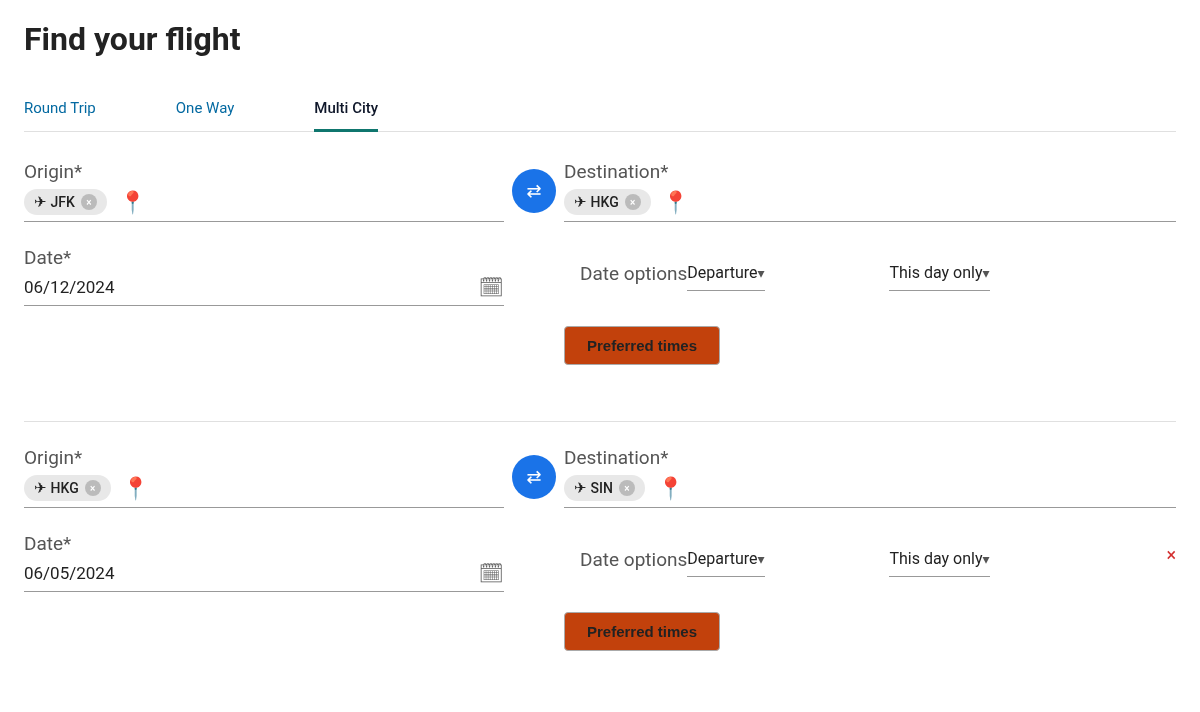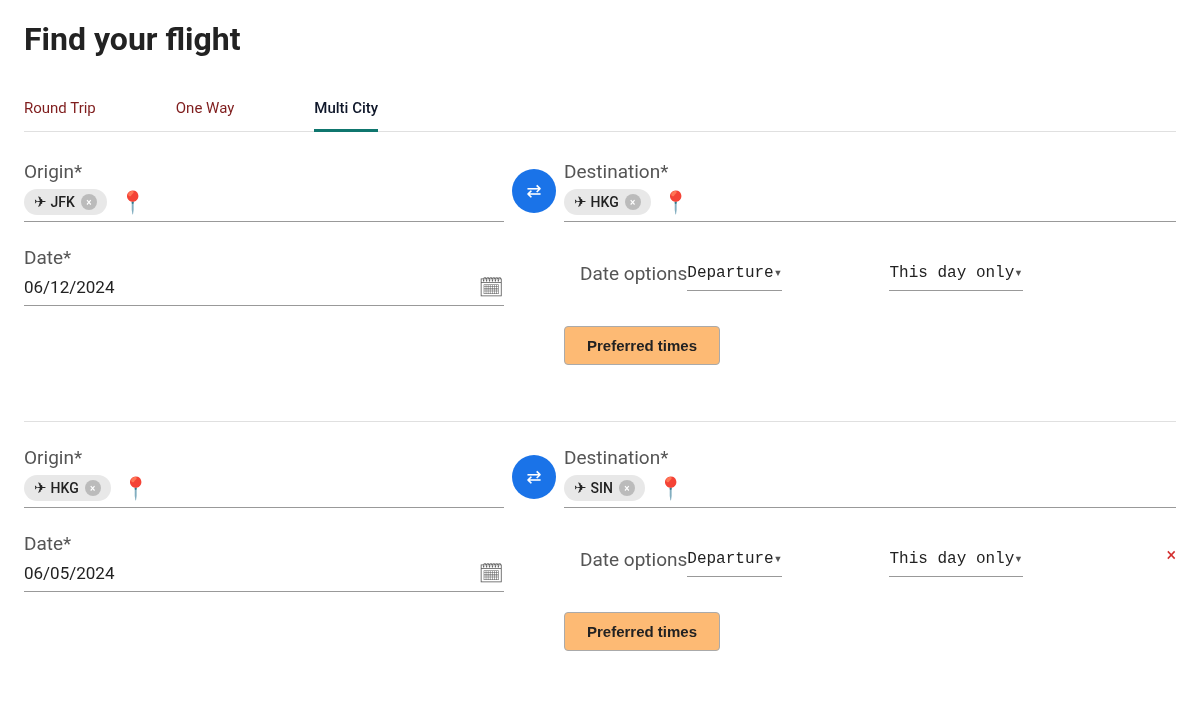"Round Trip" .tab { color: #7f1d1d -> #0369a1 }
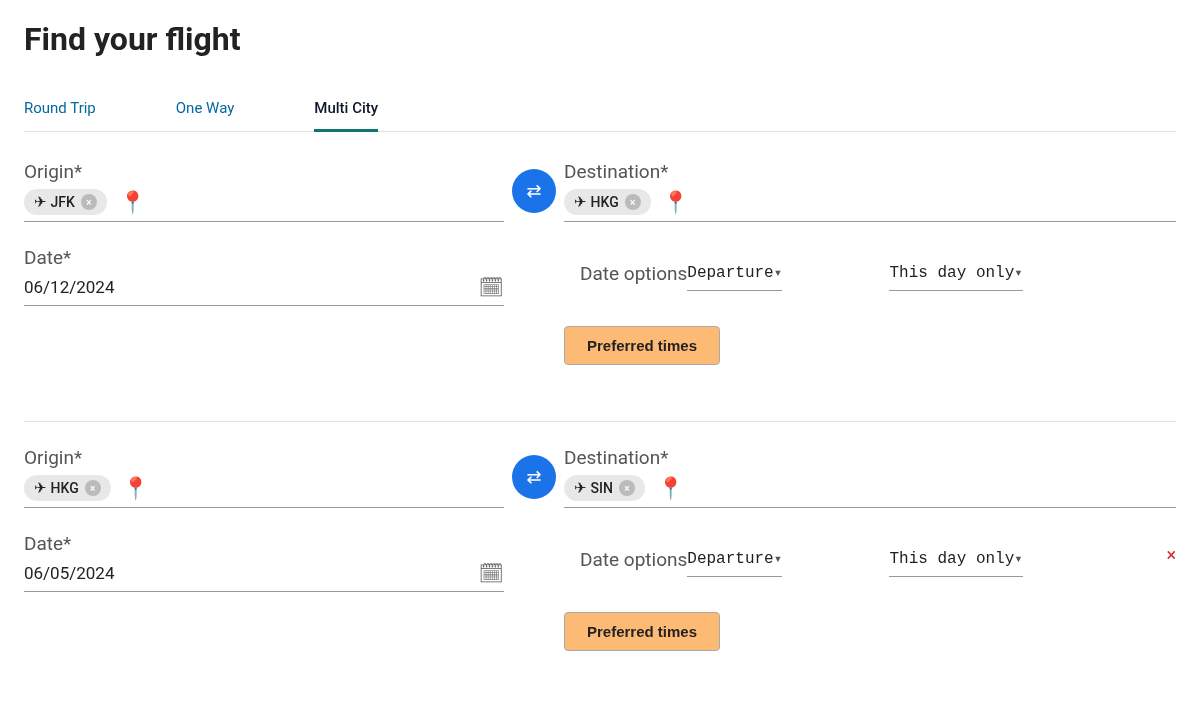"Departure" .select-underline { font-family: Liberation Mono, monospace -> none }
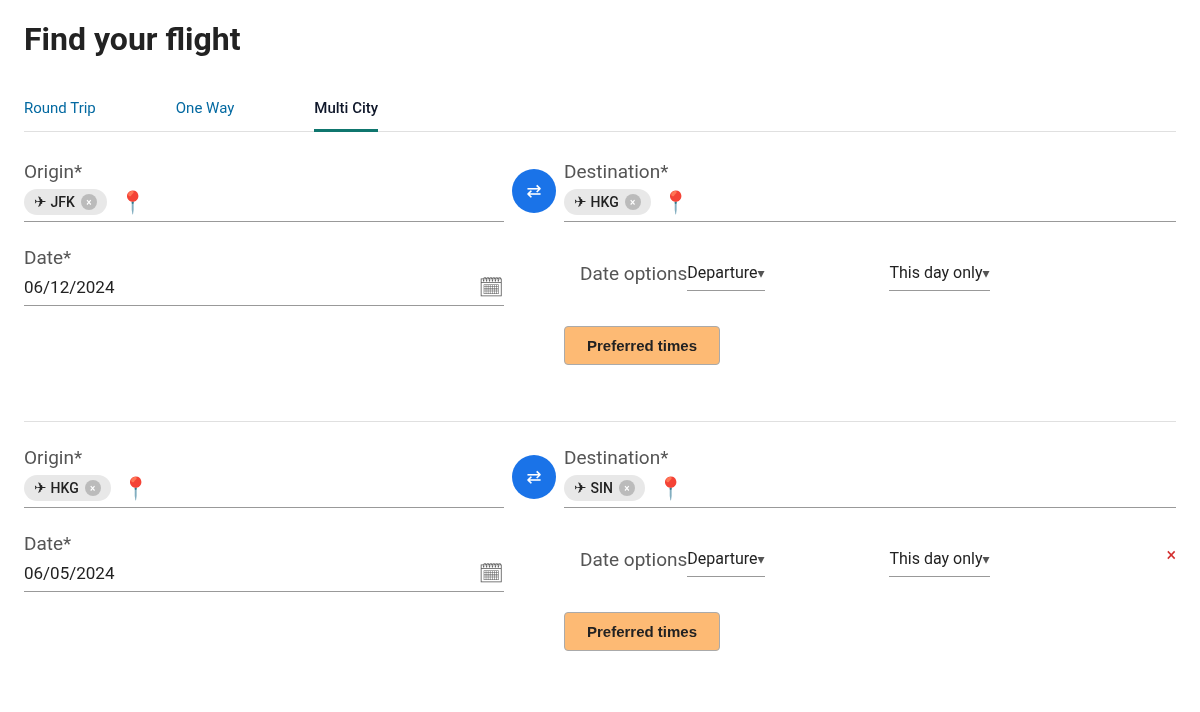"Preferred times" .preferred-times-btn { background: #fdba74 -> #c2410c }
